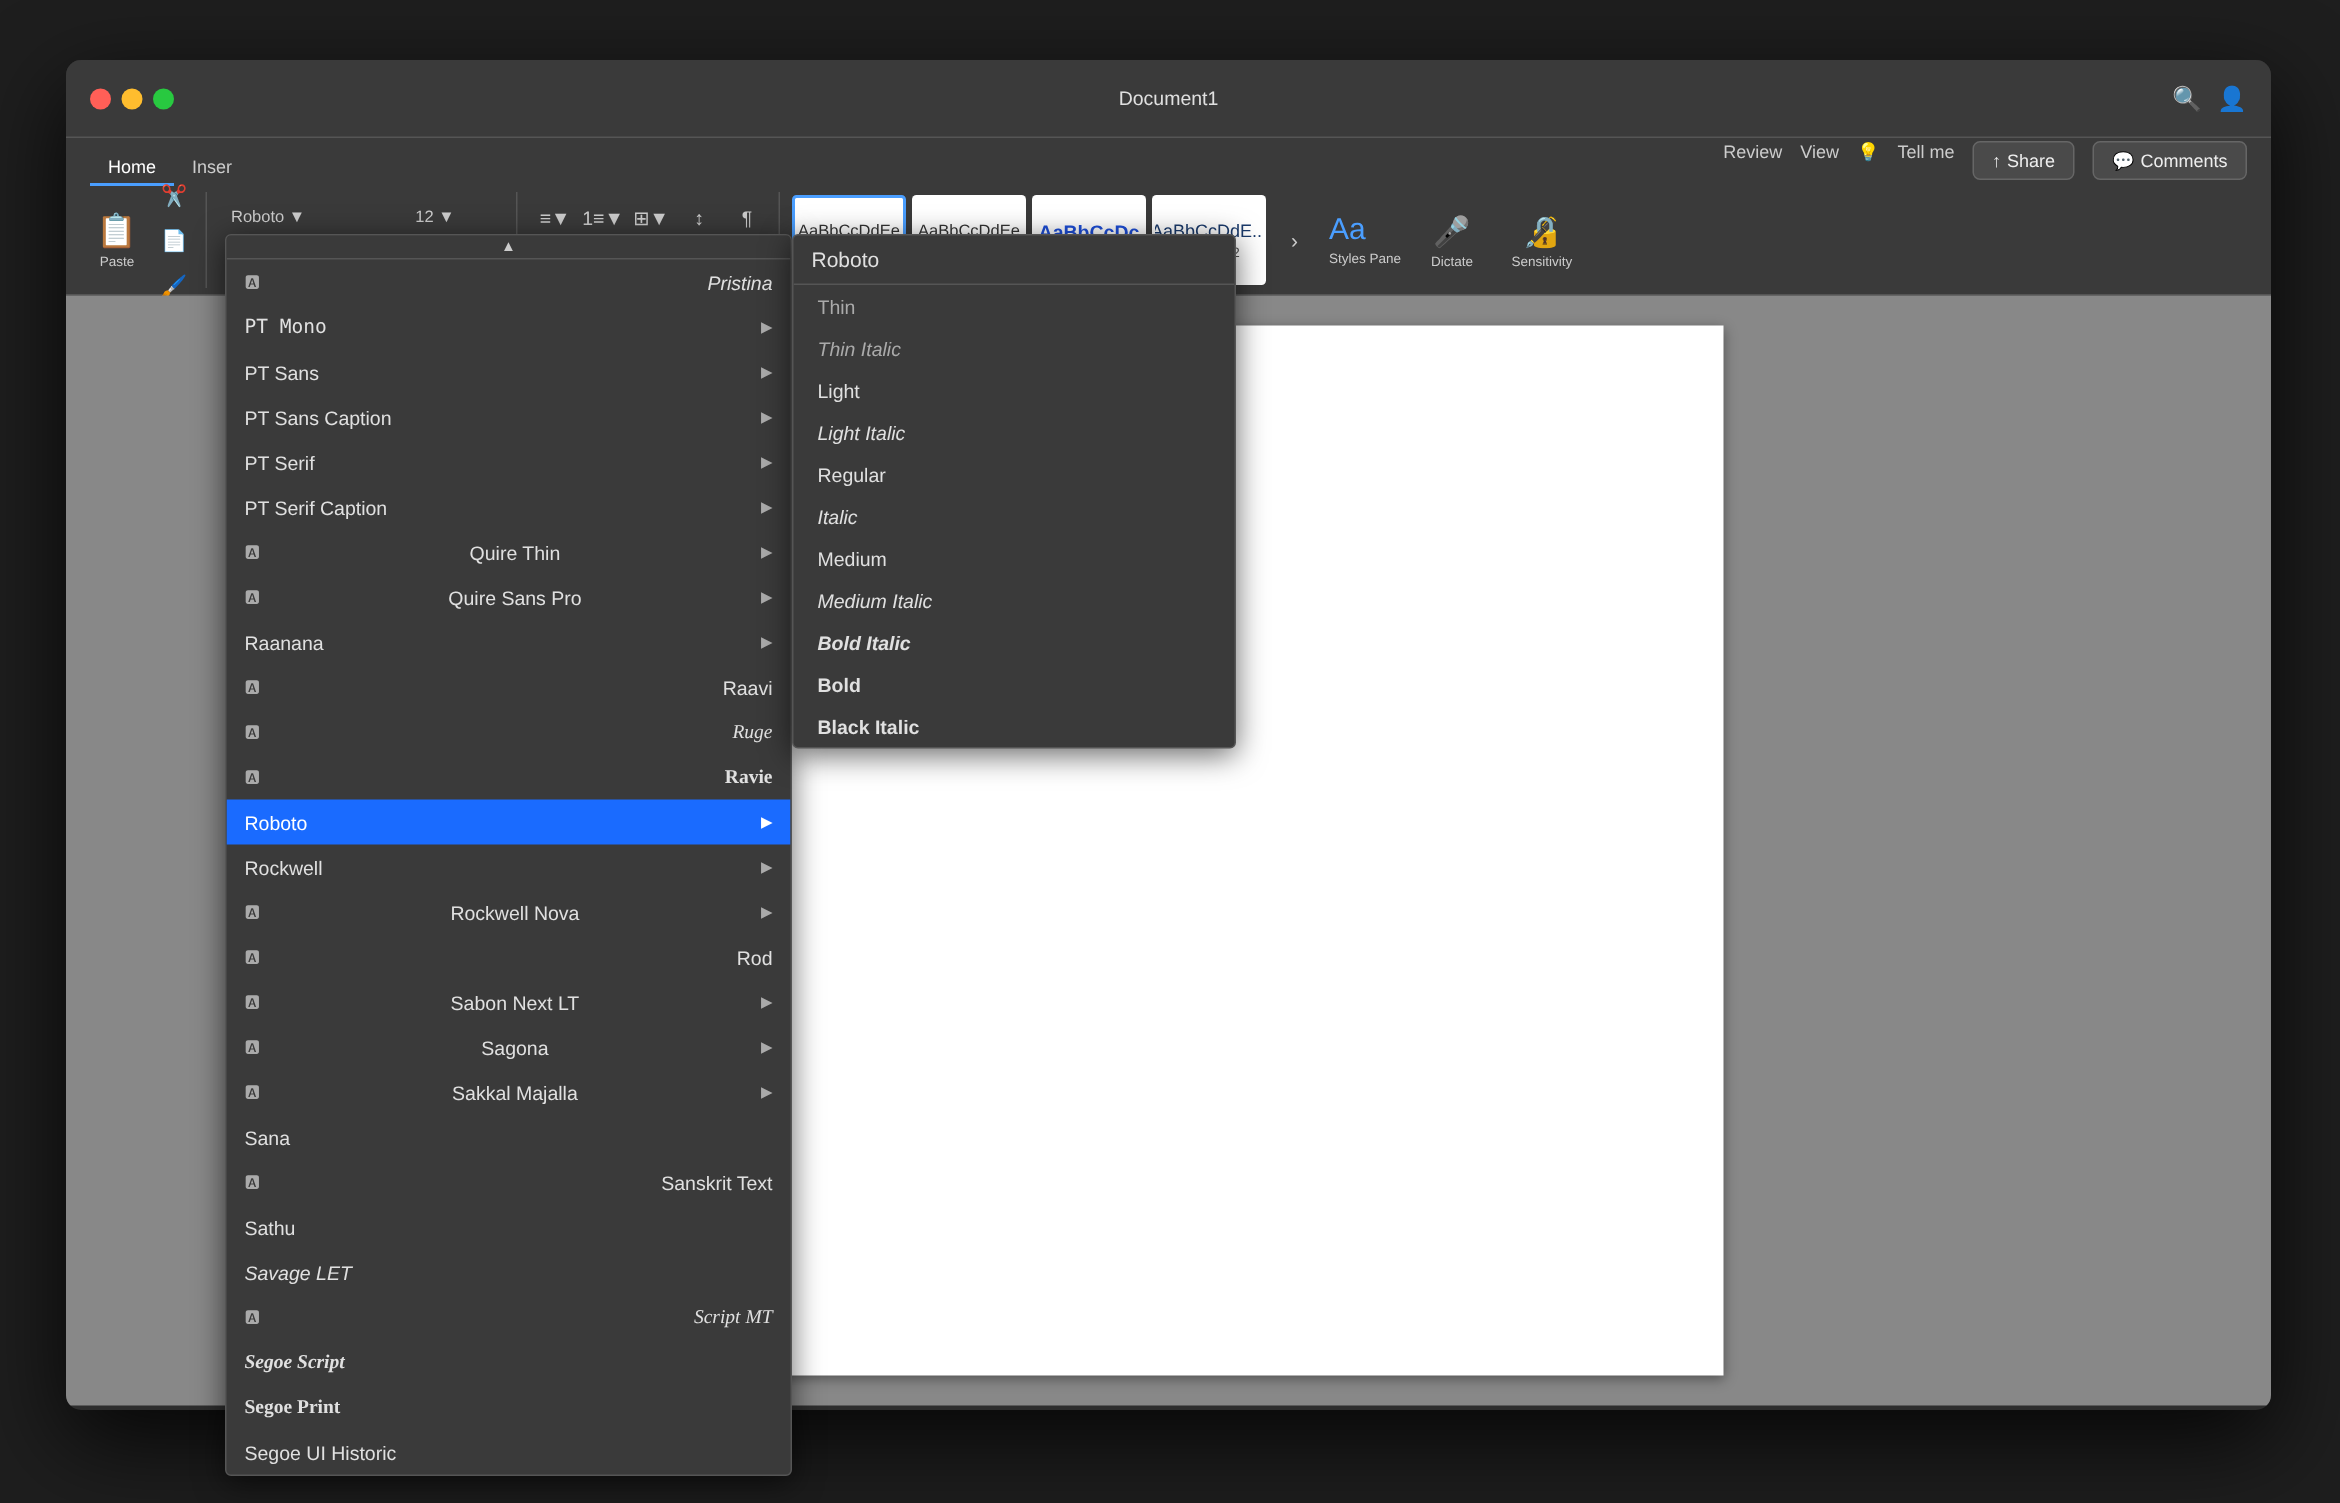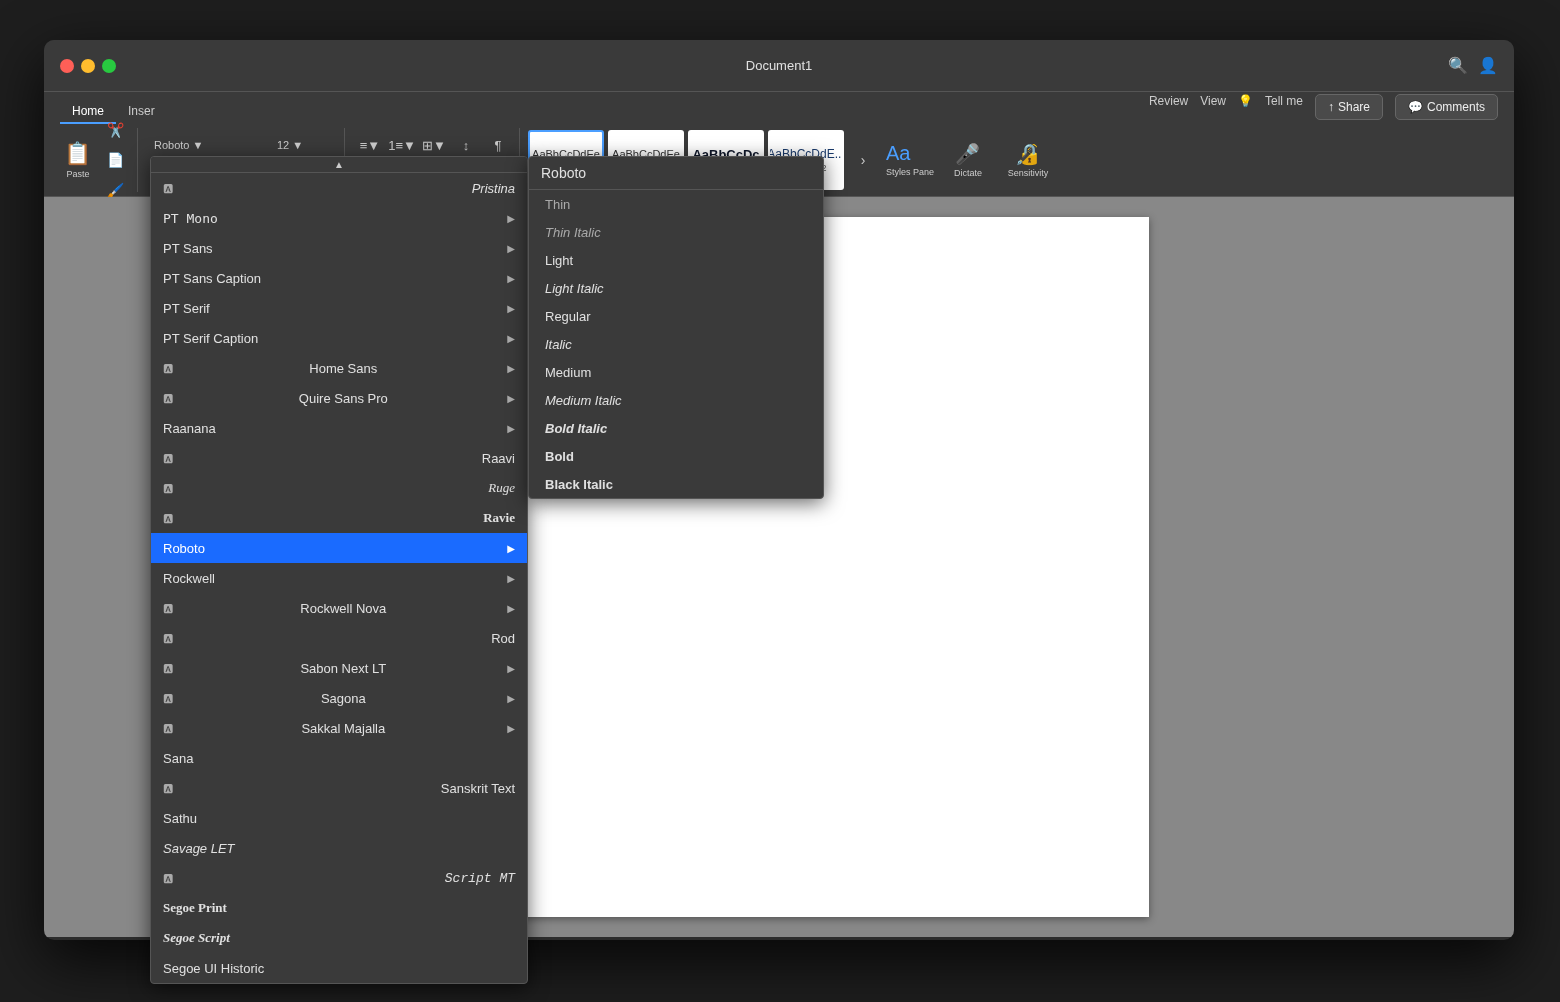"AaBbCcDc" .style-card.heading1 .preview-text { color: #0f172a -> #1d4ed8 }
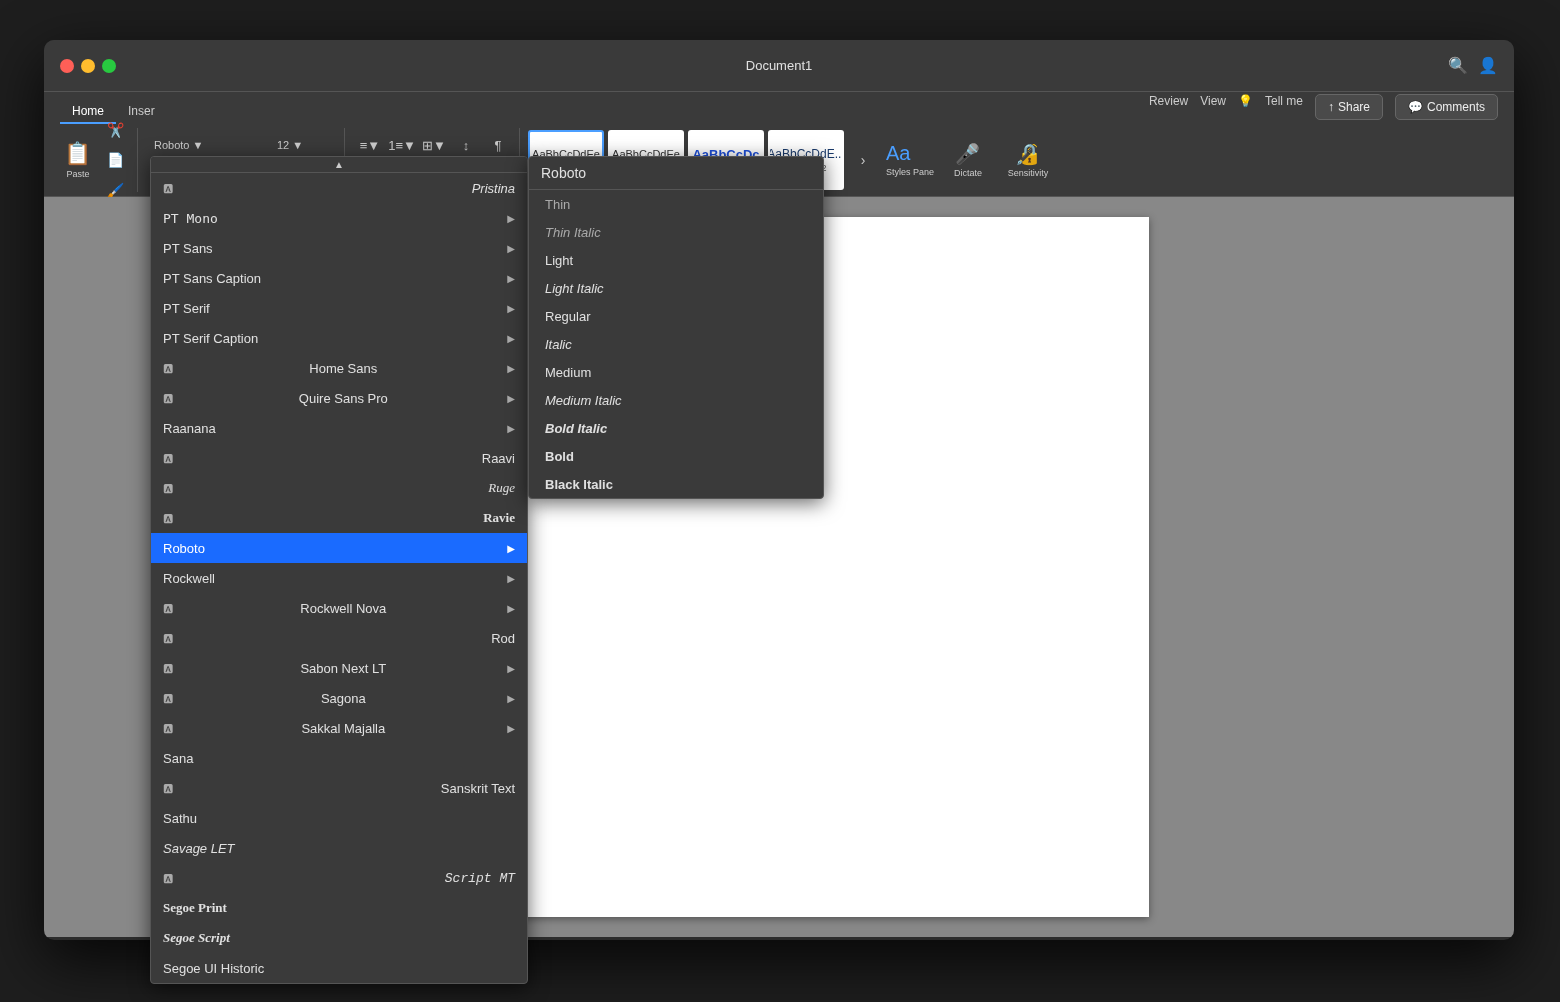"Home Sans" span { text: Home Sans -> Quire Thin }
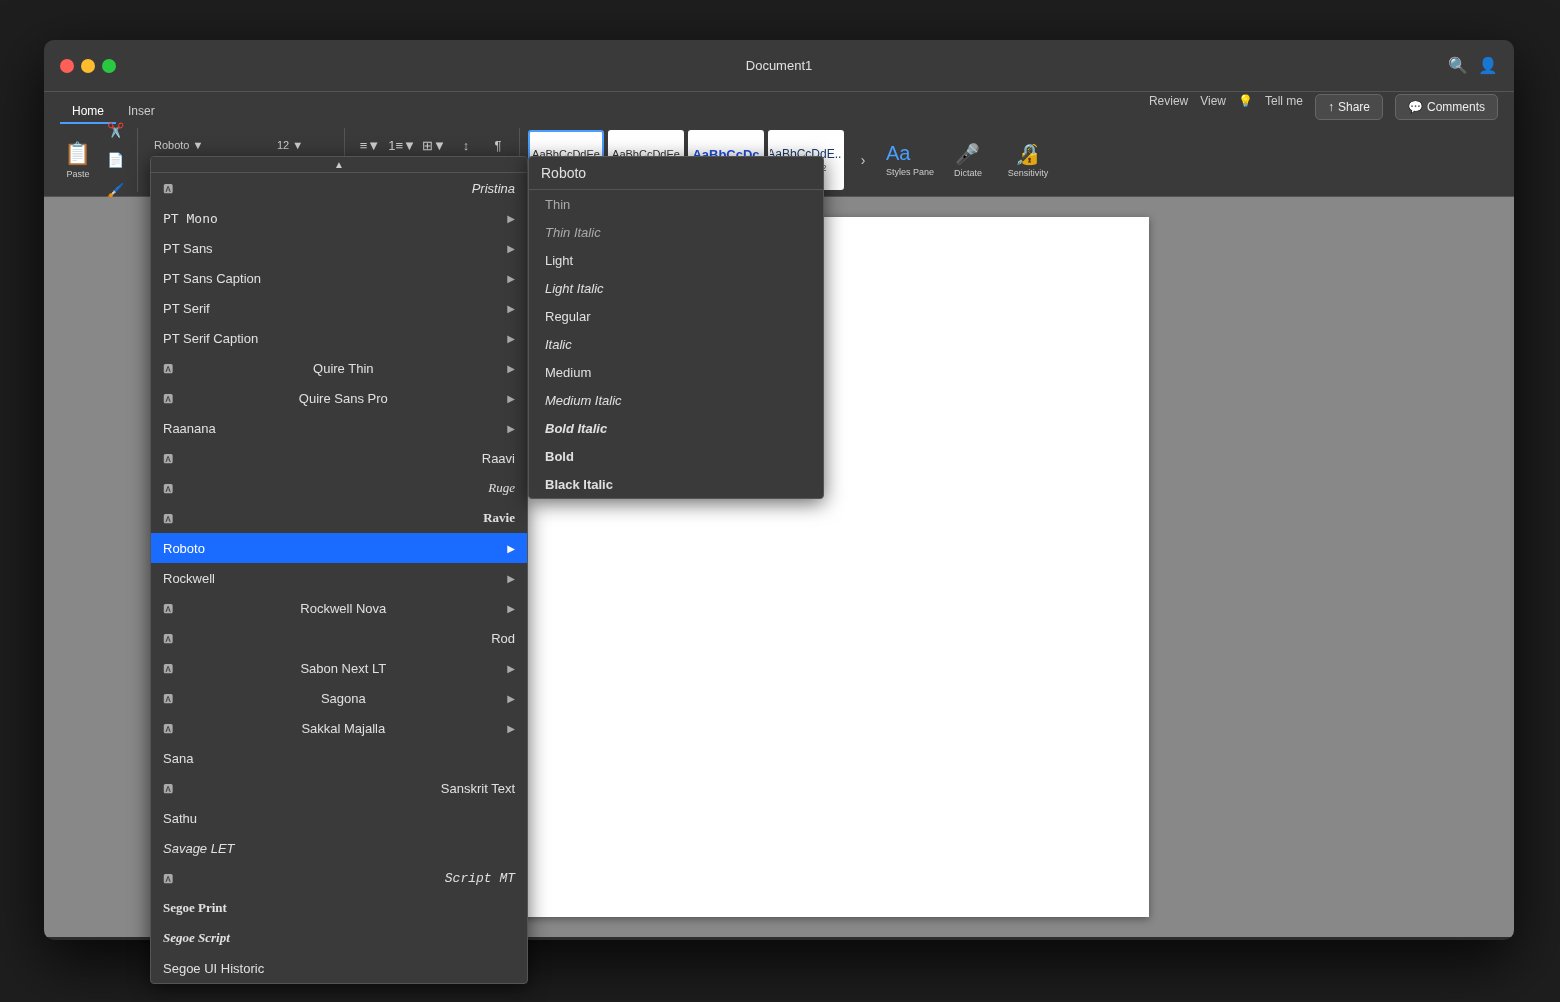"Script MT" span { font-family: Liberation Mono, monospace -> Liberation Serif, serif }
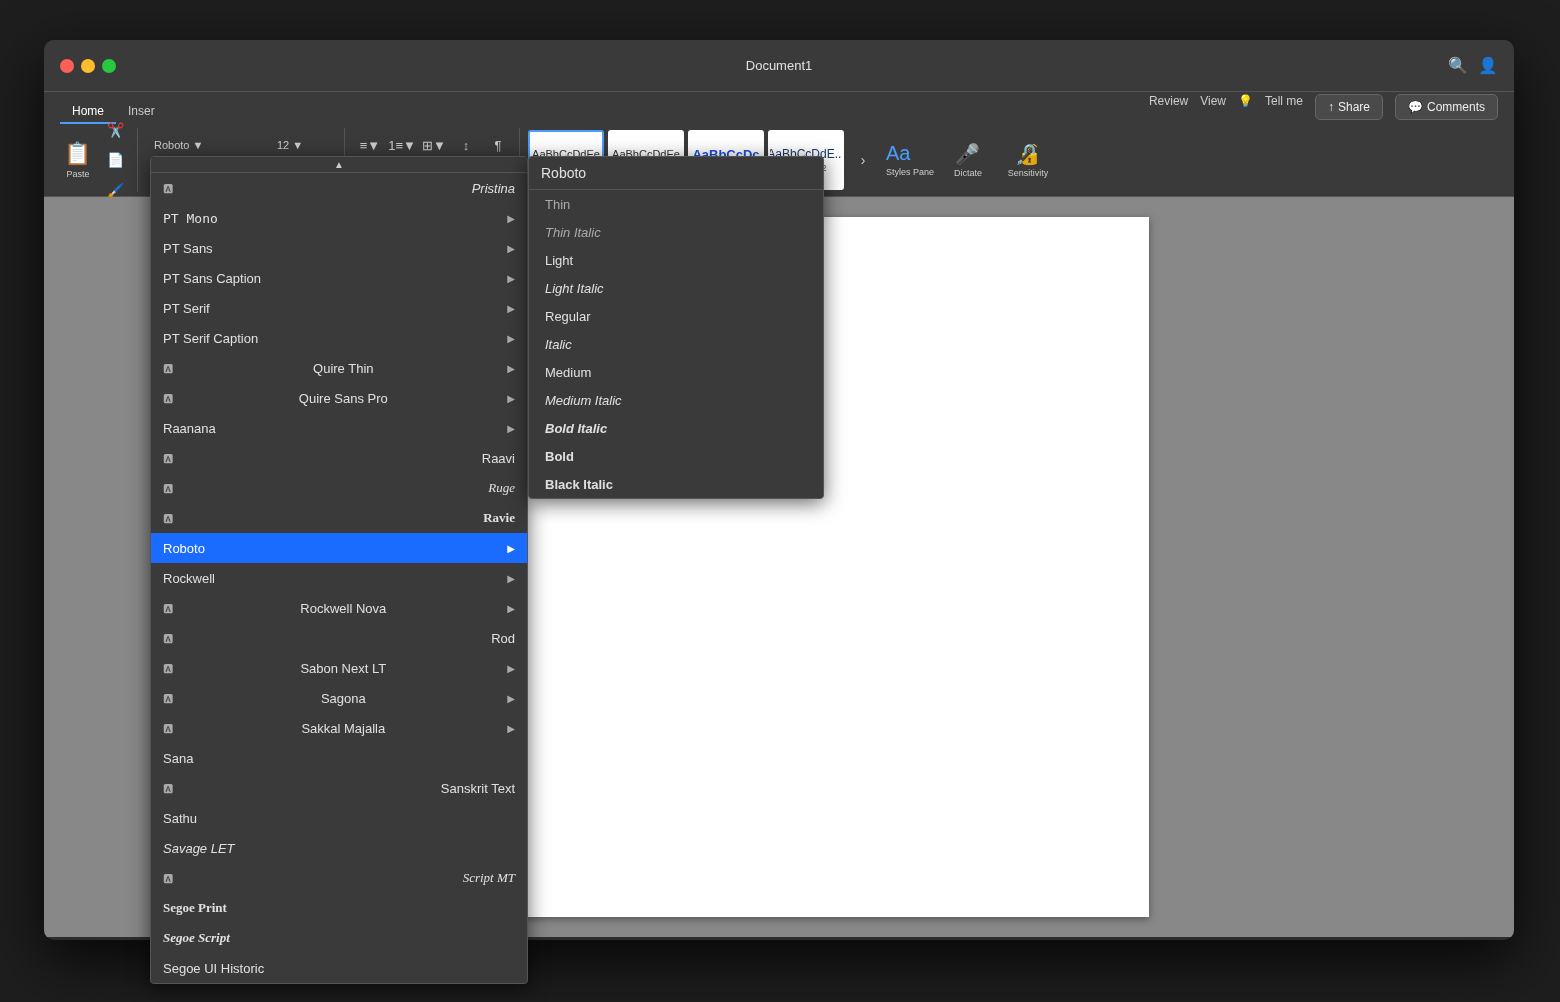"Segoe Print" div.font-item { order: before "Segoe Script" -> after "Segoe Script" }
